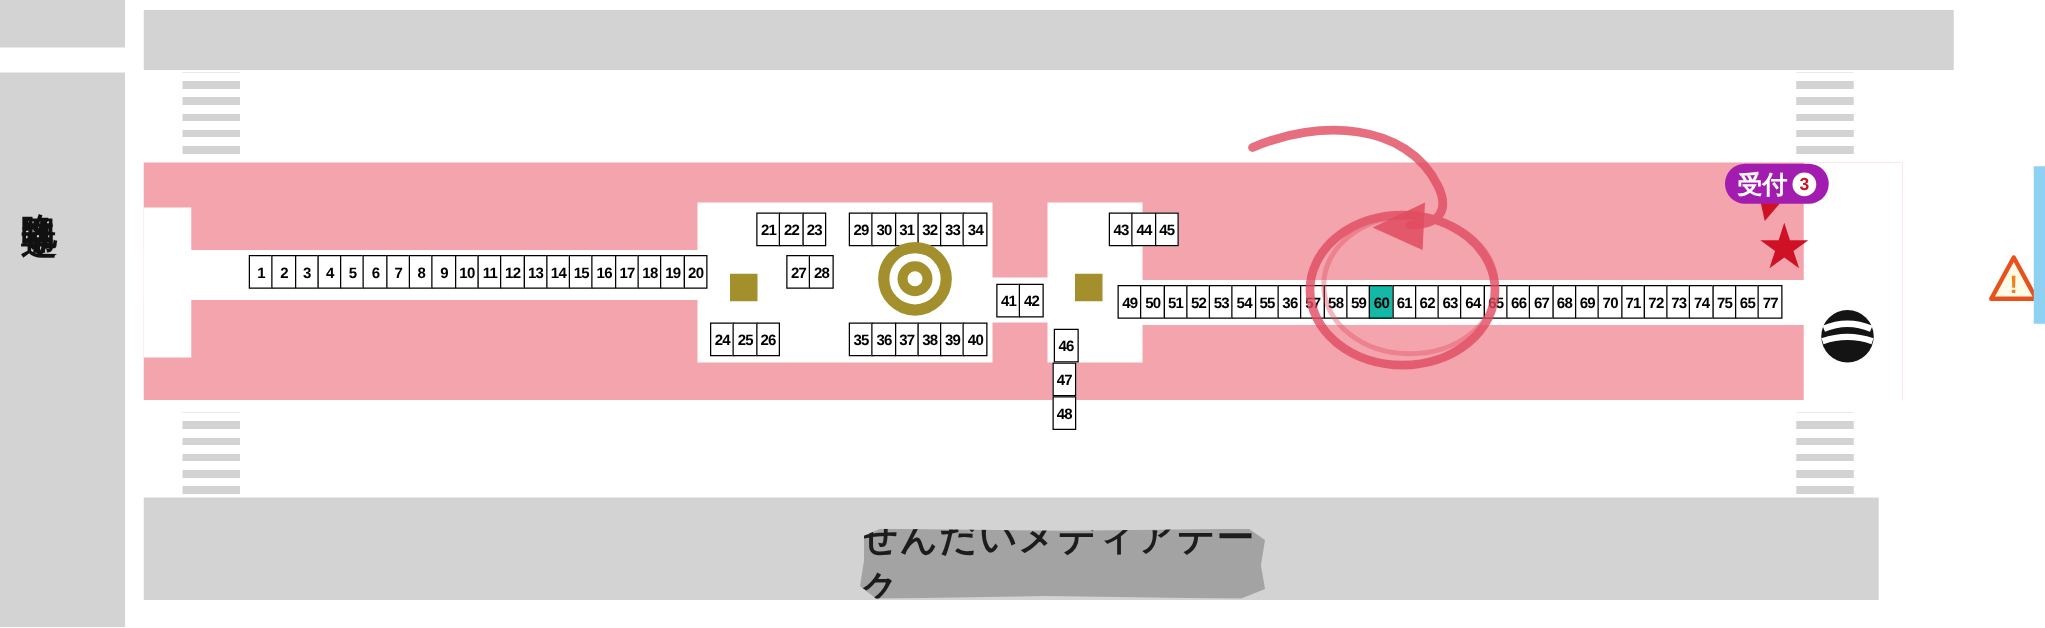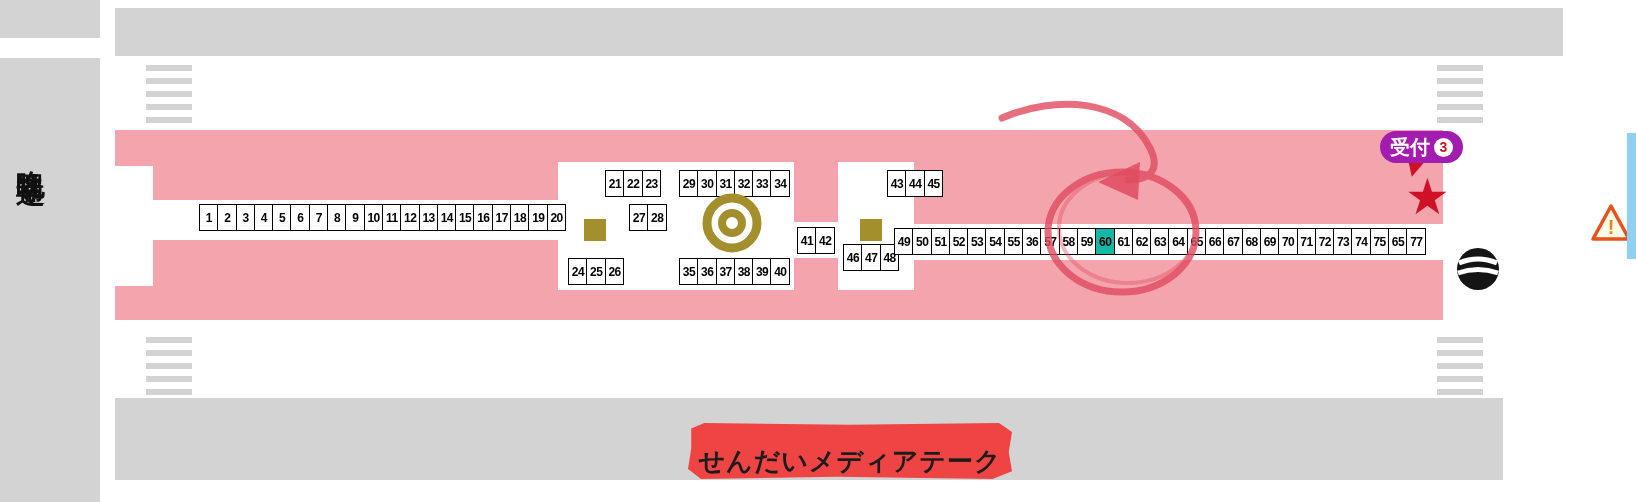"46" div.booth-row { flex-direction: none -> column; top: 244px -> 263px }
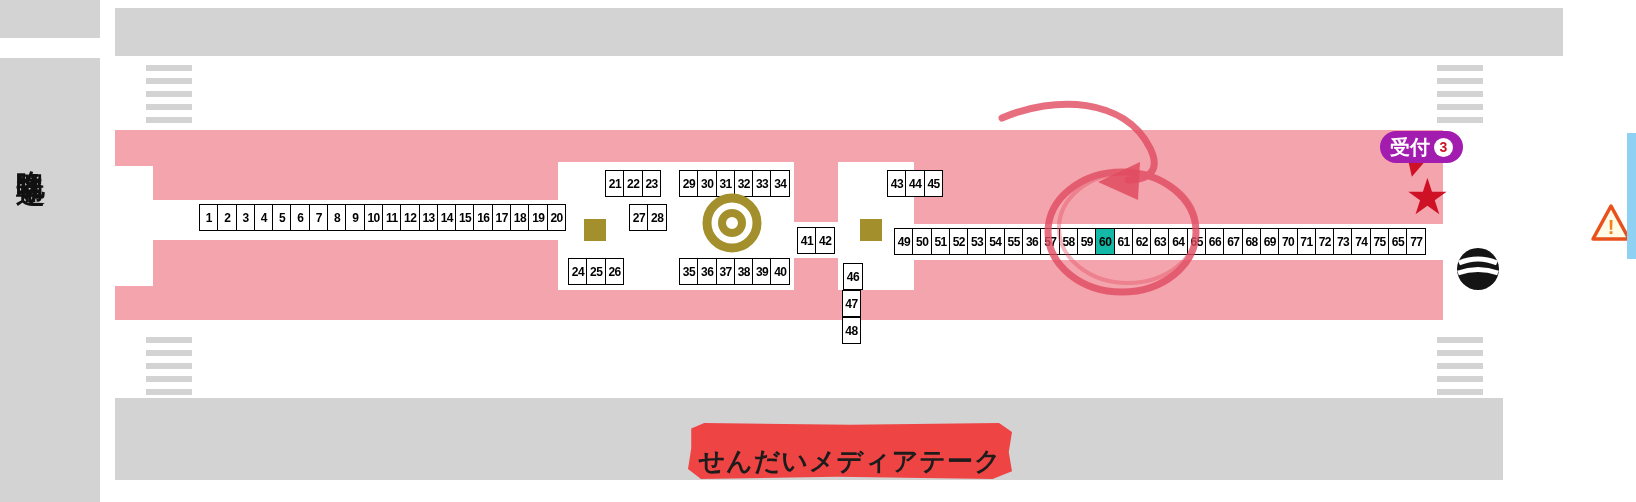"せんだいメディアテーク" .building-label { align-items: flex-end -> center; background: #ef4444 -> #a3a3a3; font-size: 26px -> 30px }
